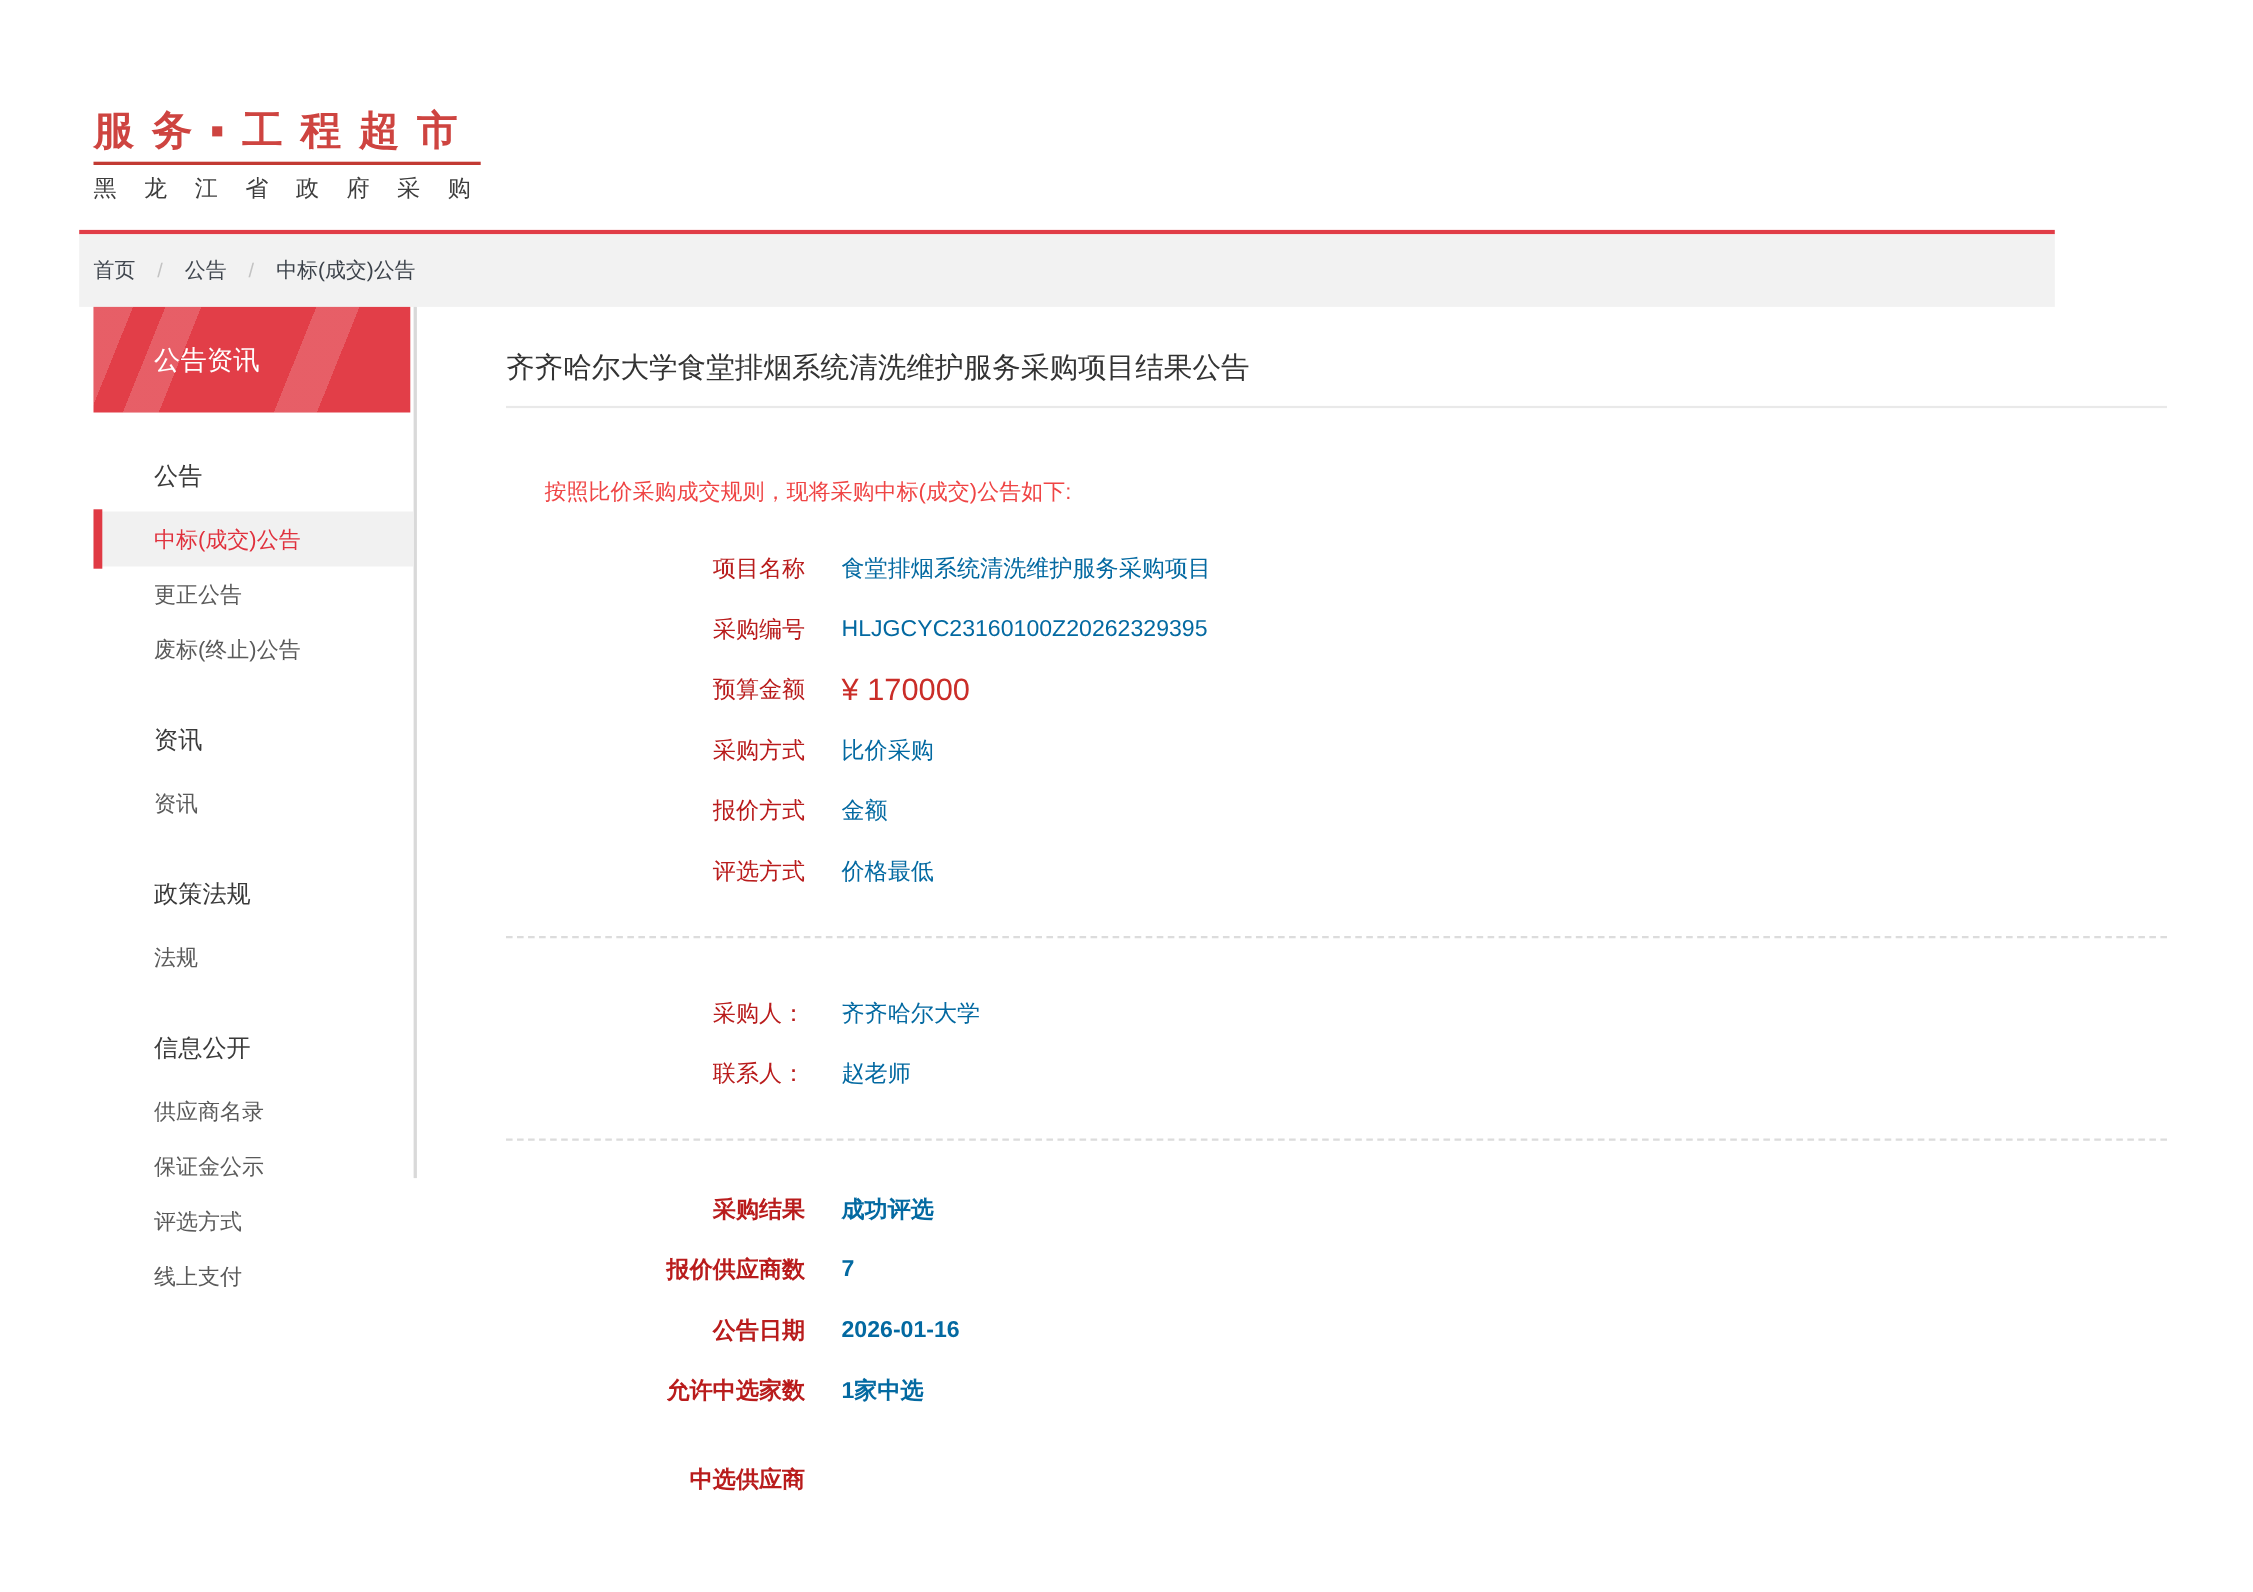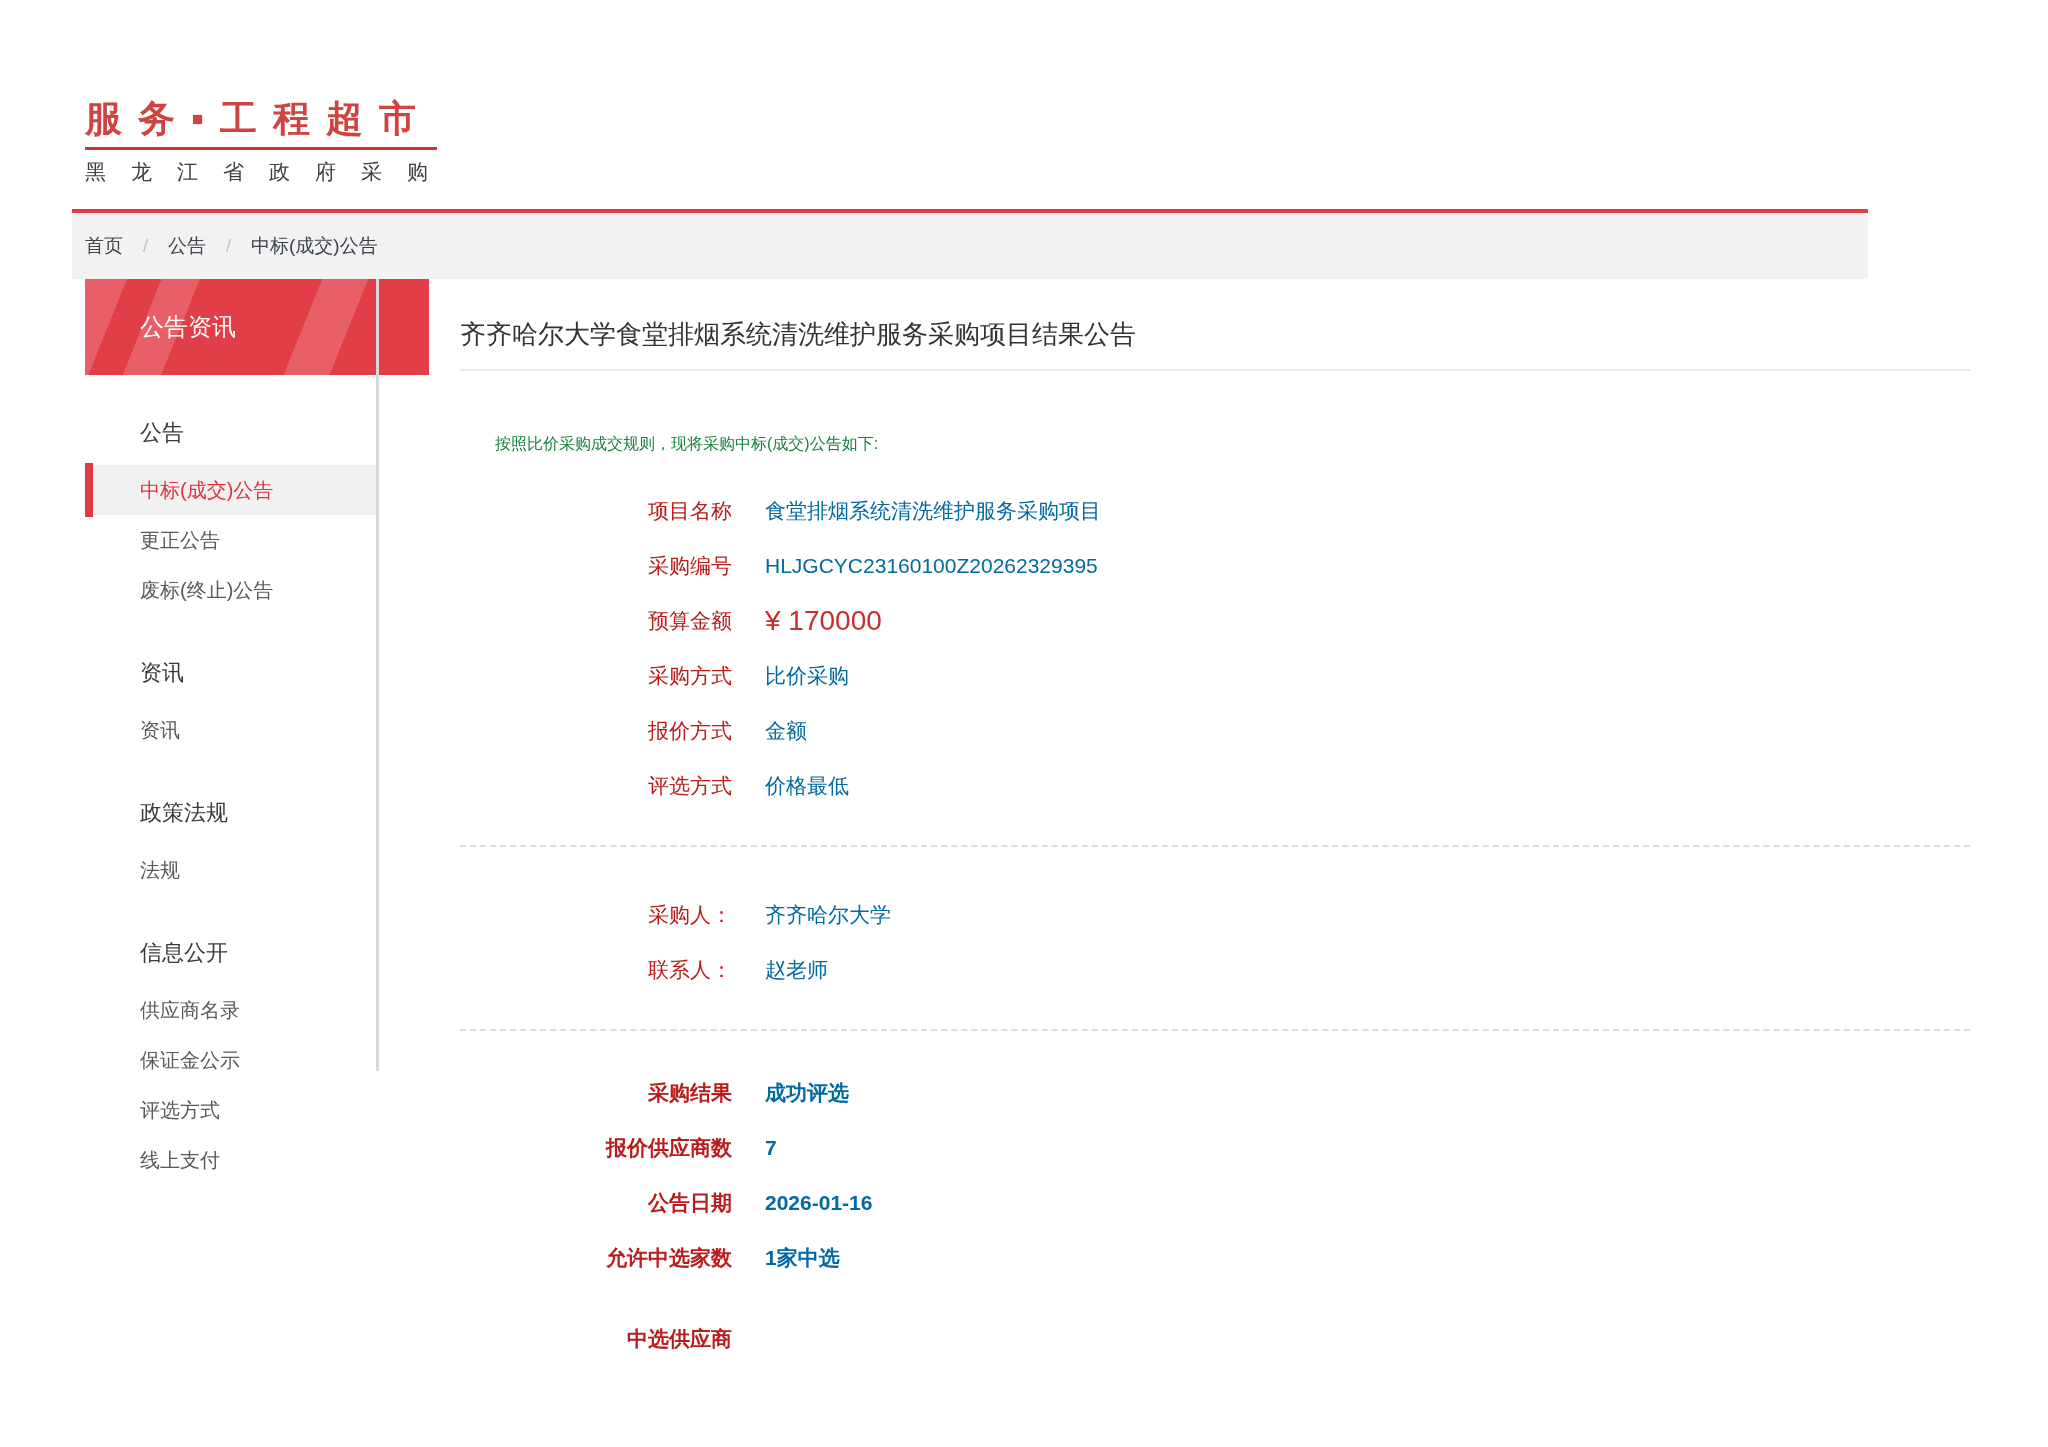"公告资讯" .side-panel-title { width: 344px -> 288px }
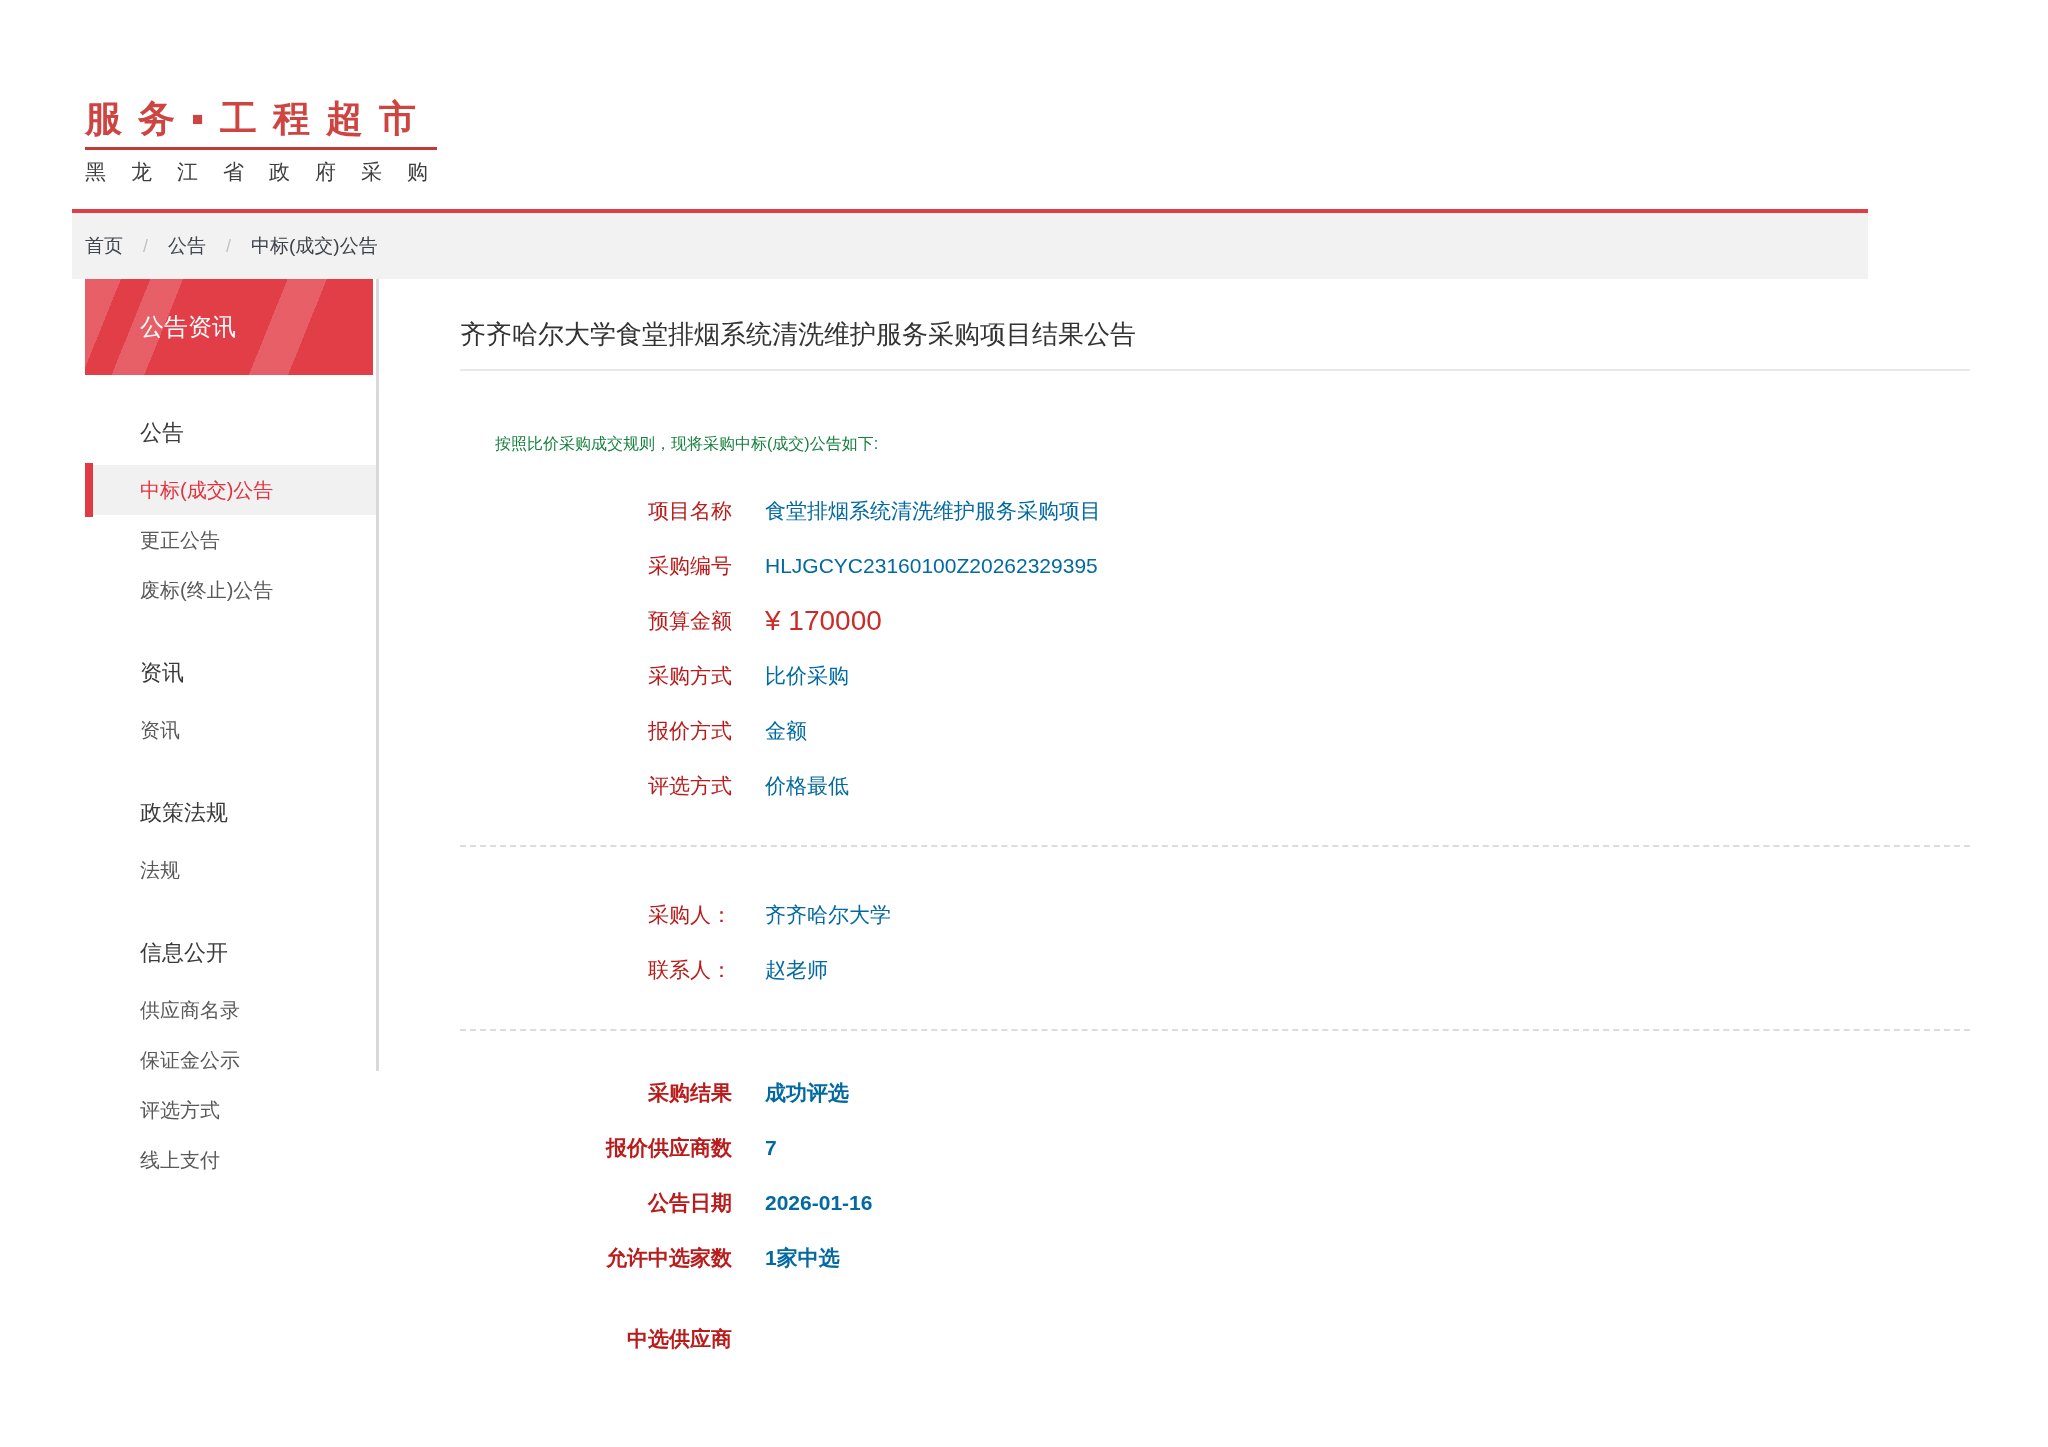"按照比价采购成交规则，现将采购中标(成交)公告如下:" .intro { color: #15803d -> #ef4444; font-size: 16px -> 20px }
